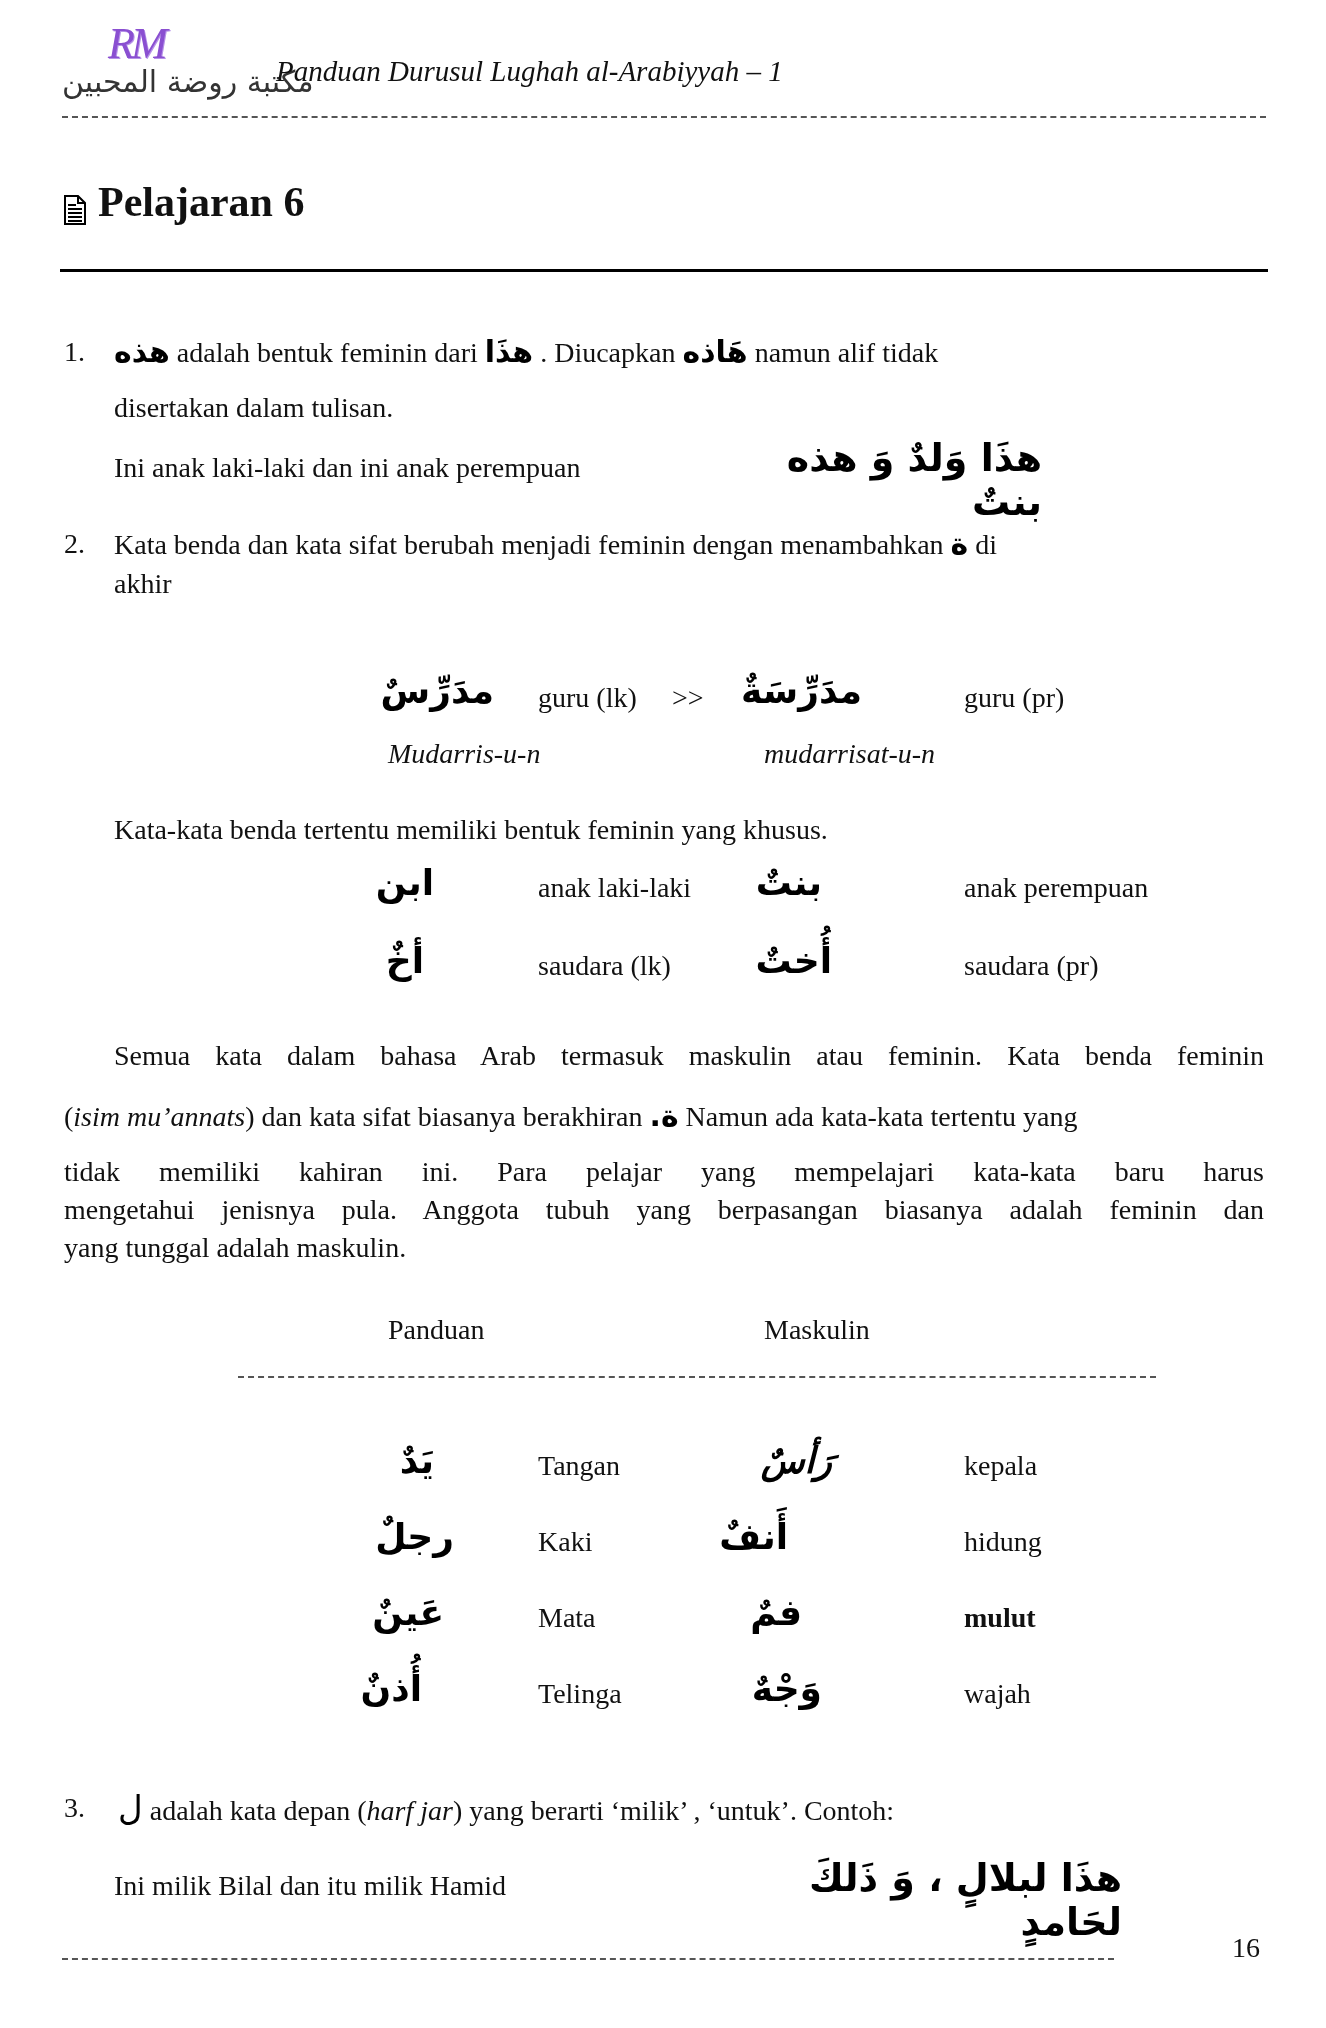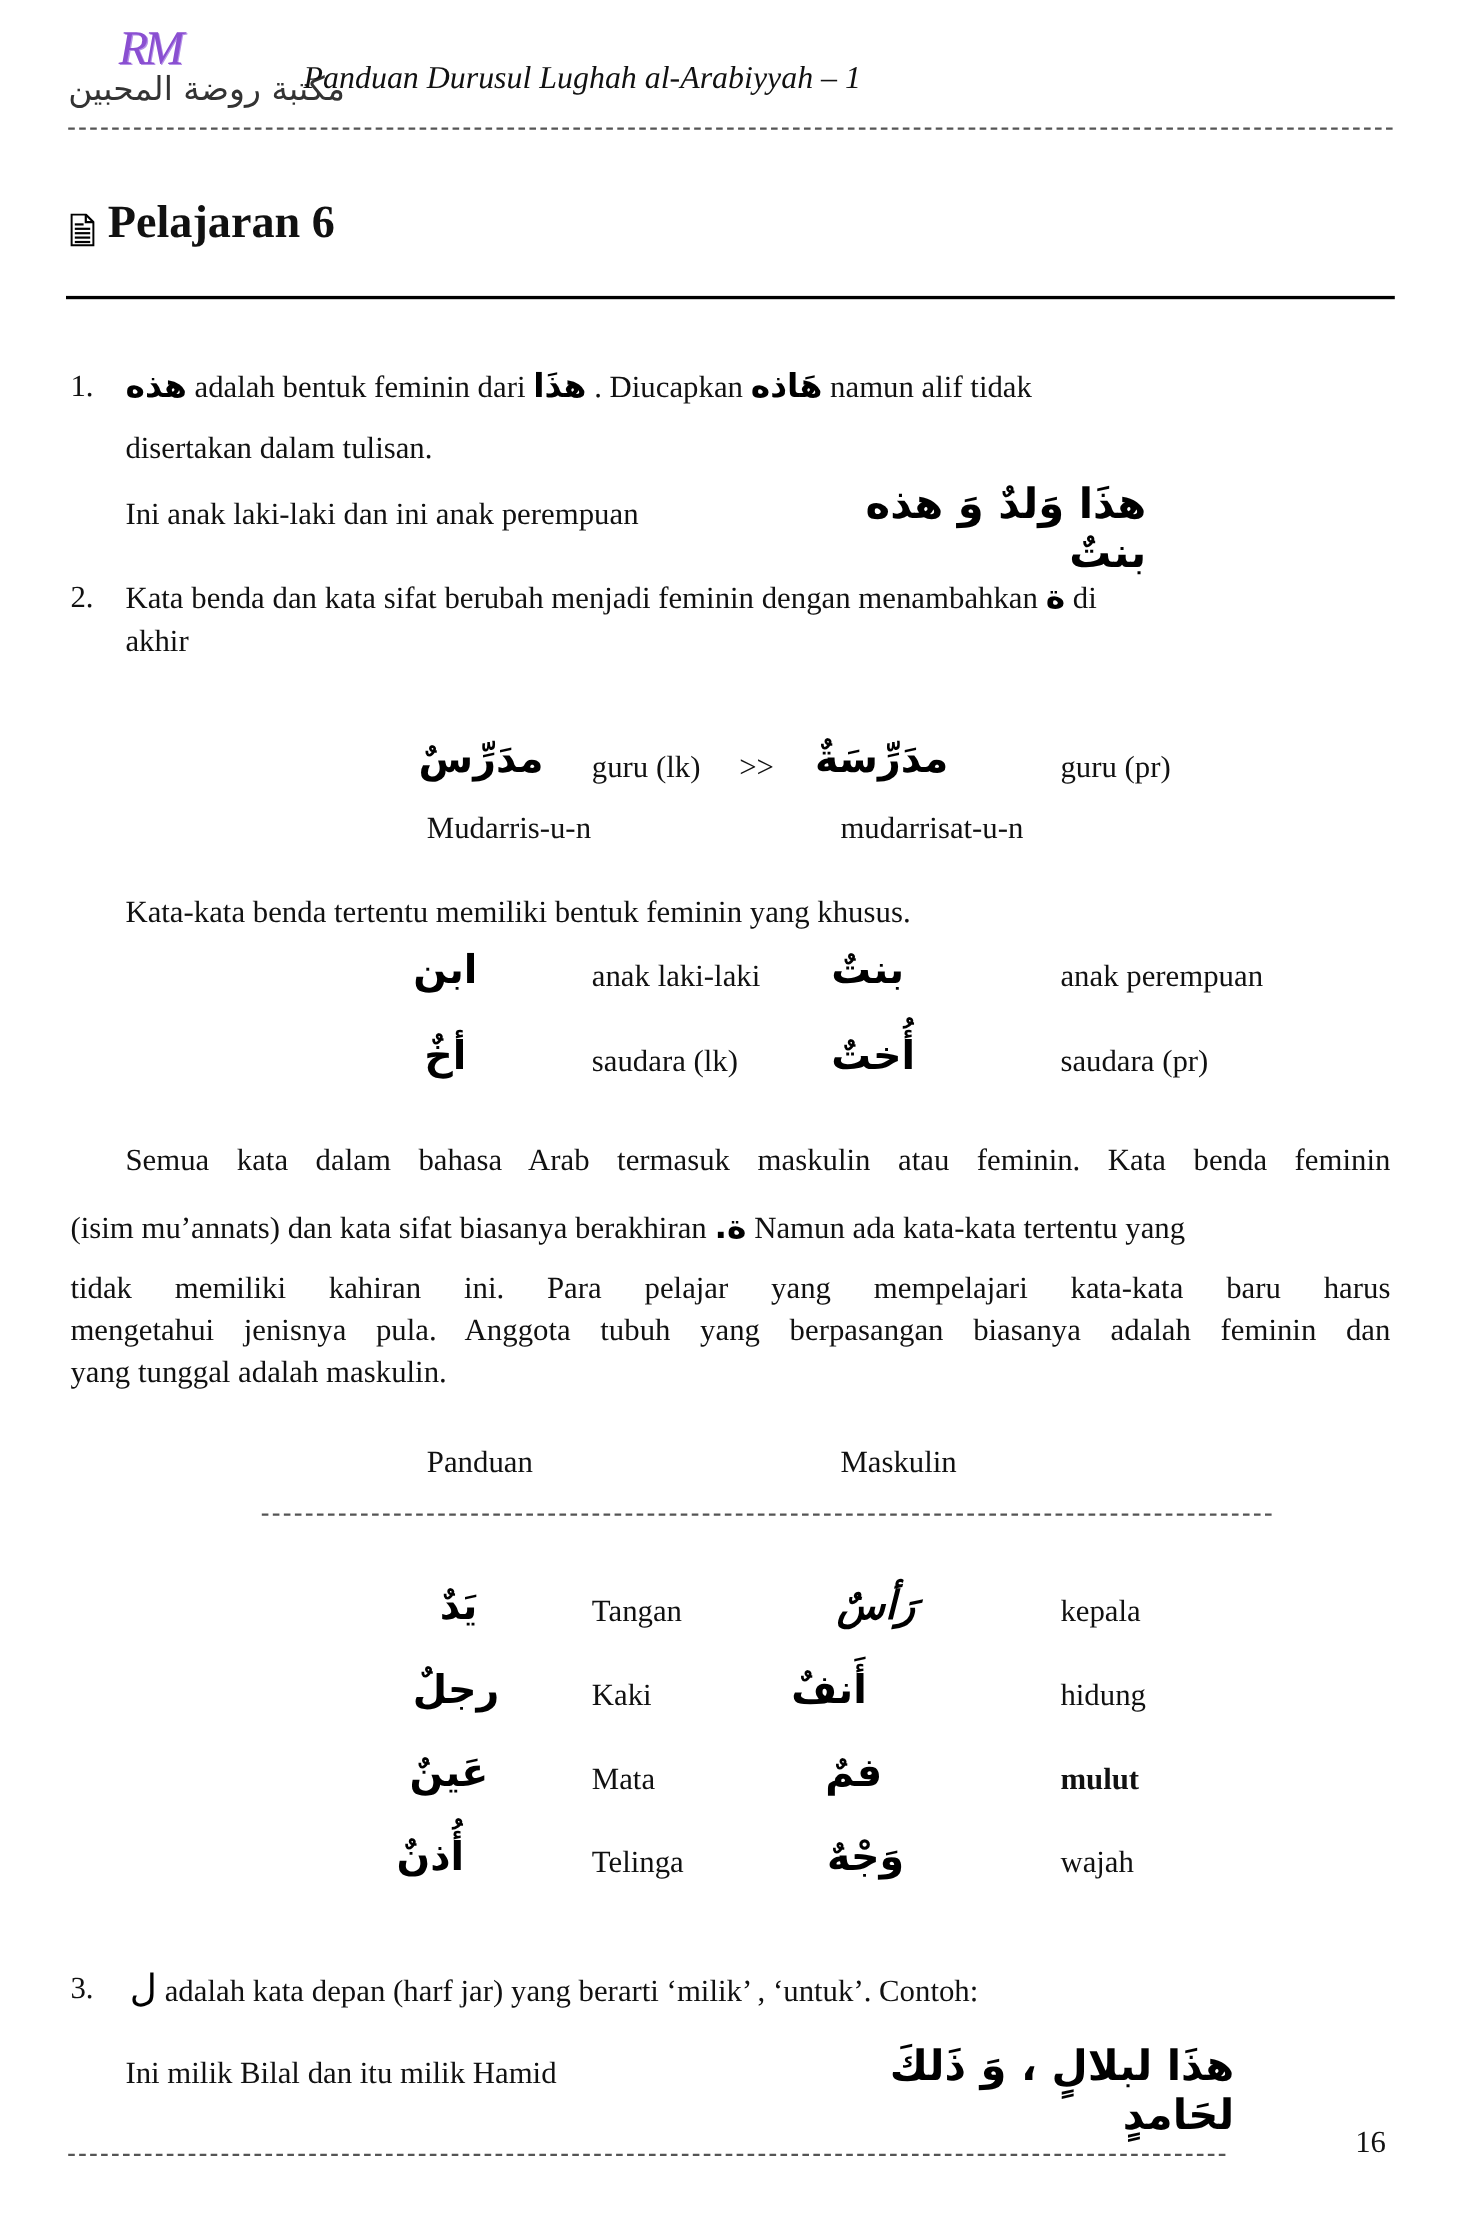"Mudarris-u-n" .ital { font-style: none -> italic }
